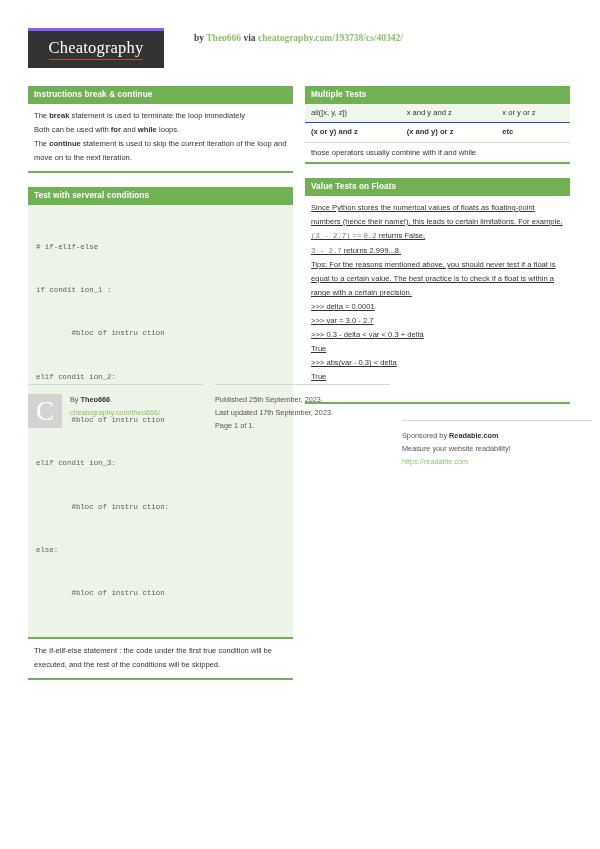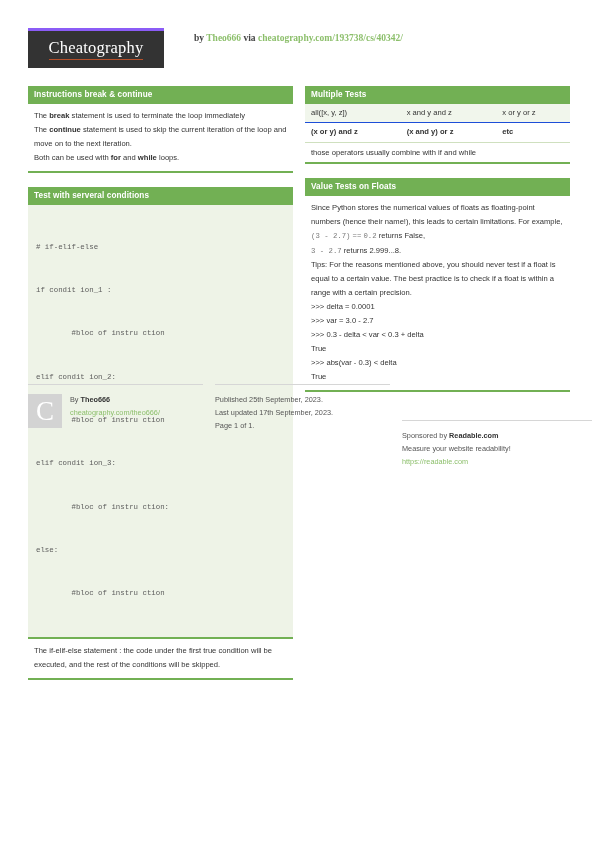"The continue statement is used" p { order: before "Both can be used with" -> after "Both can be used with" }
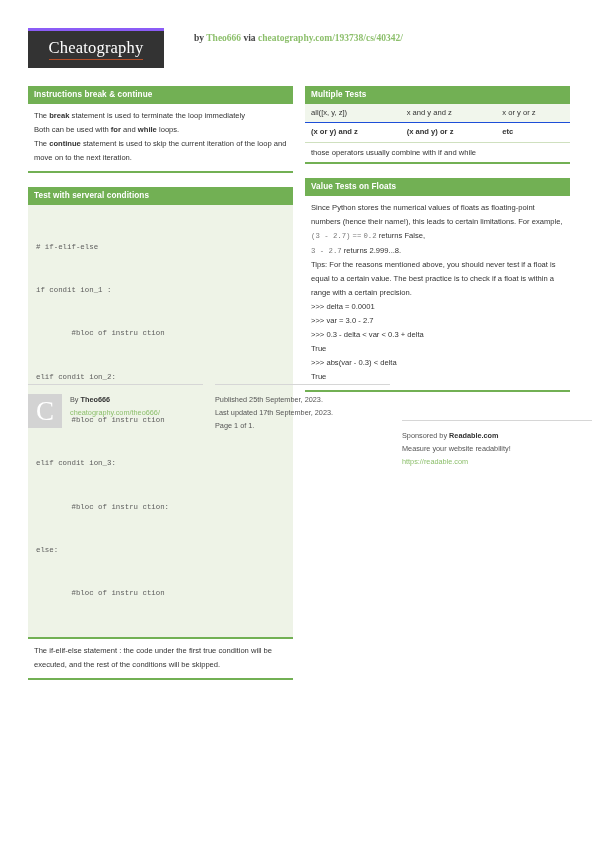"Since Python stores the numerical" .mixed-block { padding: 5px 6px 6px 6px -> 5px 6px 18px 6px; text-decoration: none -> underline }
